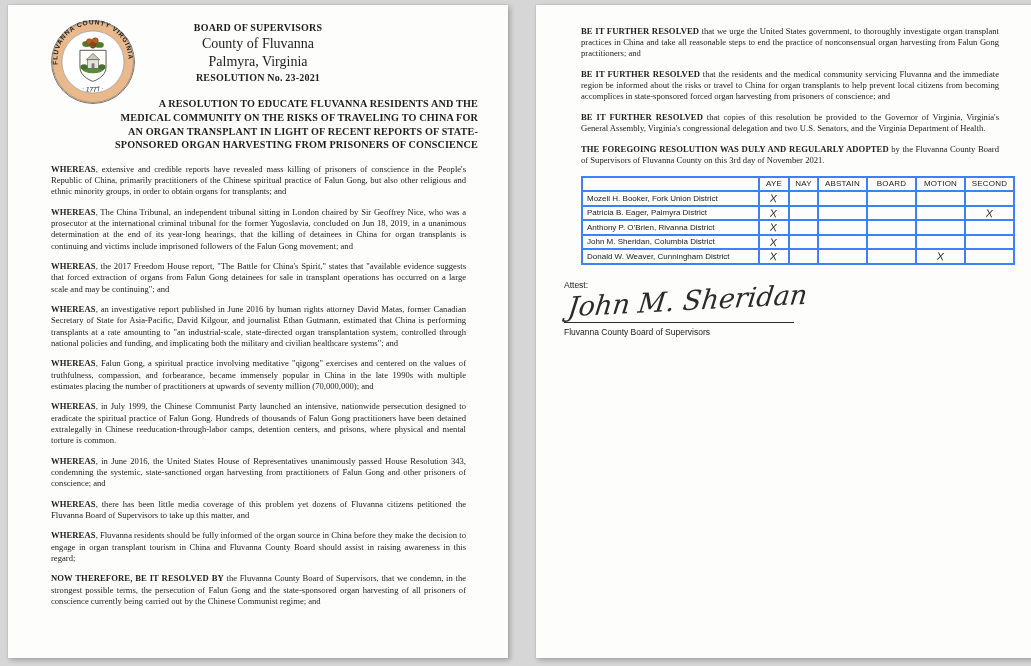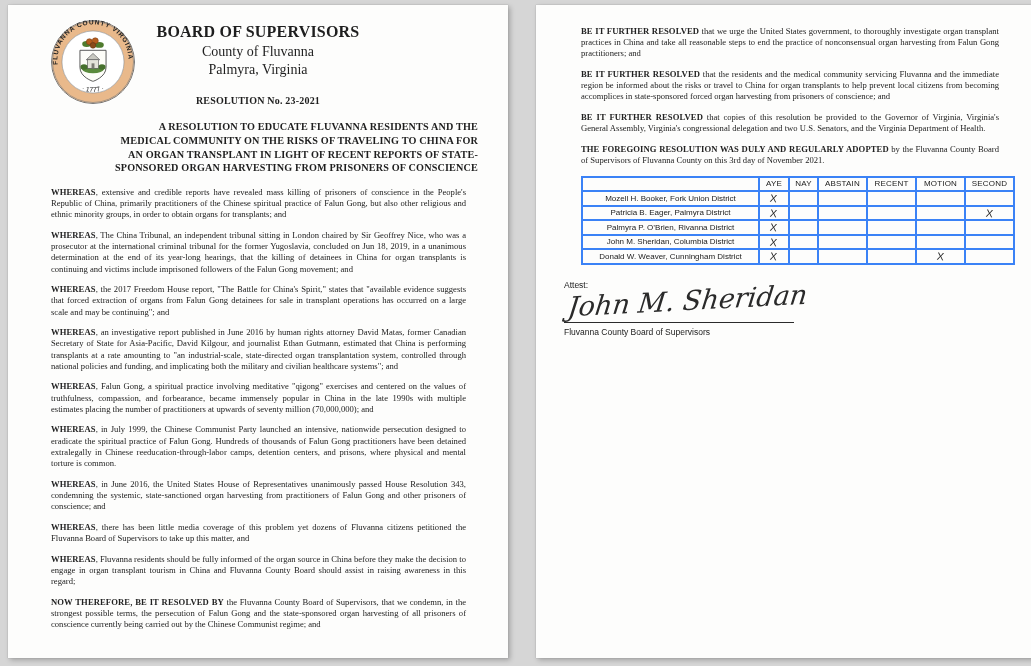"BOARD OF SUPERVISORS" .hdr .org { font-size: 16px -> 10px }
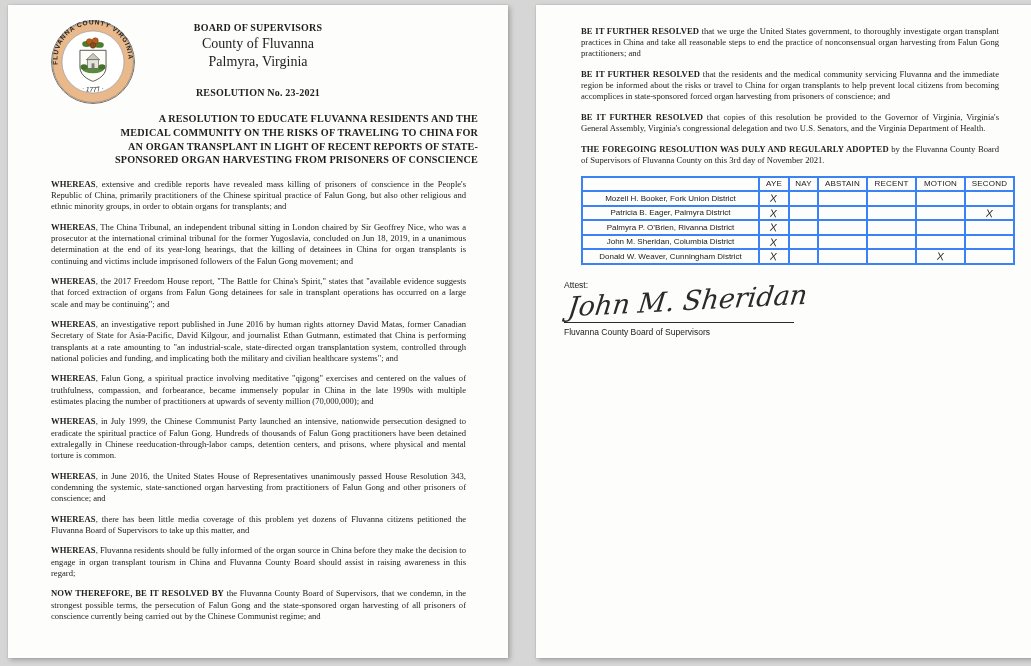"RESOLUTION No. 23-2021" .resno { margin-top: 15px -> none }
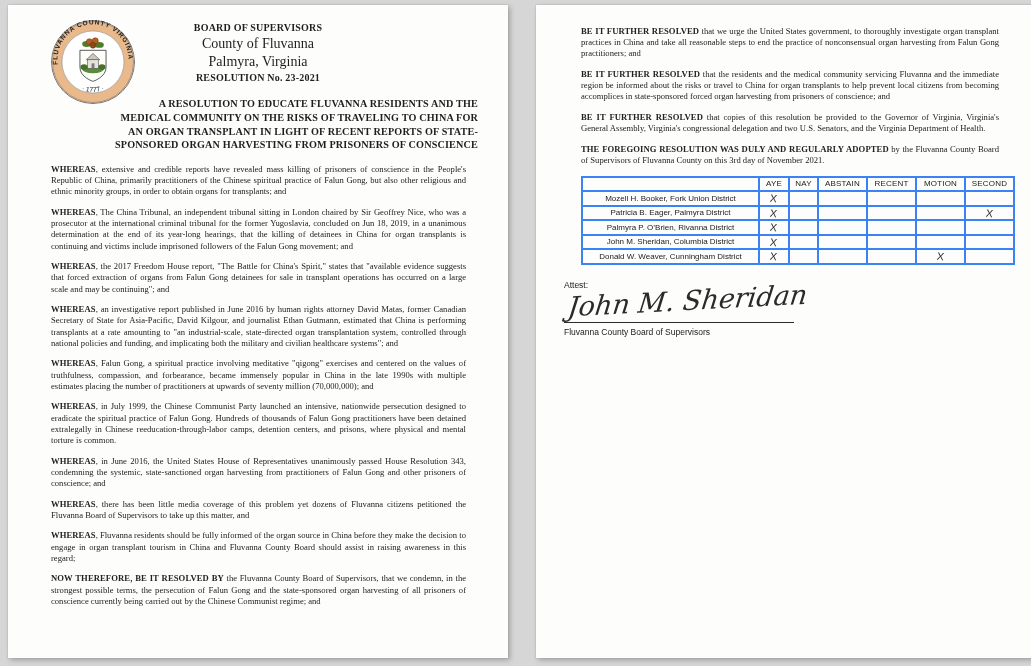"RECENT" th { text: RECENT -> BOARD }
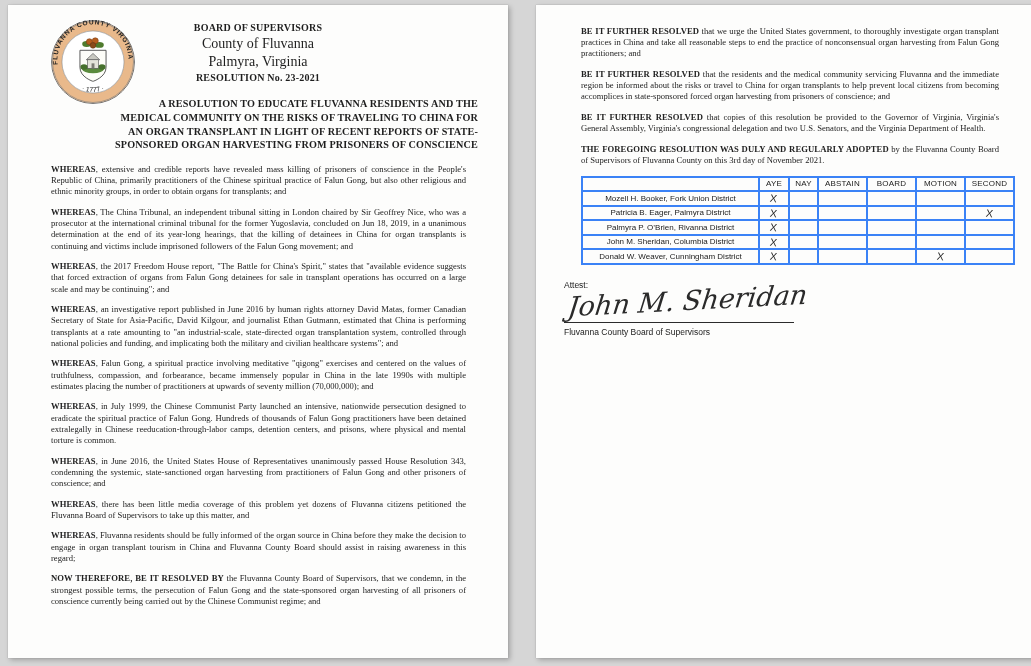"Mozell H. Booker, Fork Union" table.votes td.name { text-align: center -> left }
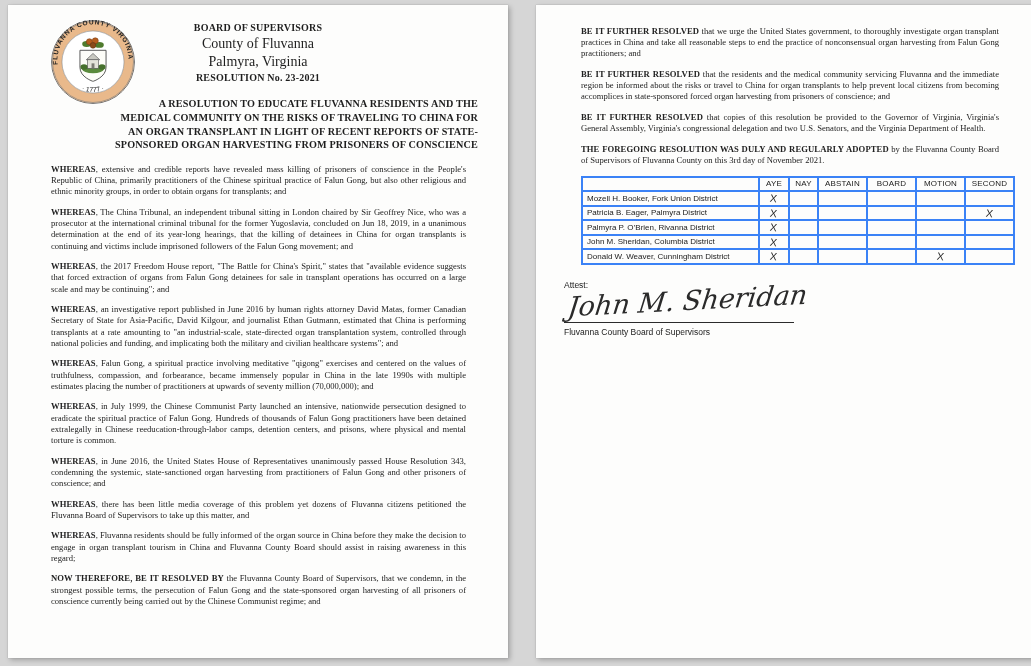"Palmyra P. O’Brien, Rivanna District" td.name { text: Palmyra -> Anthony }
